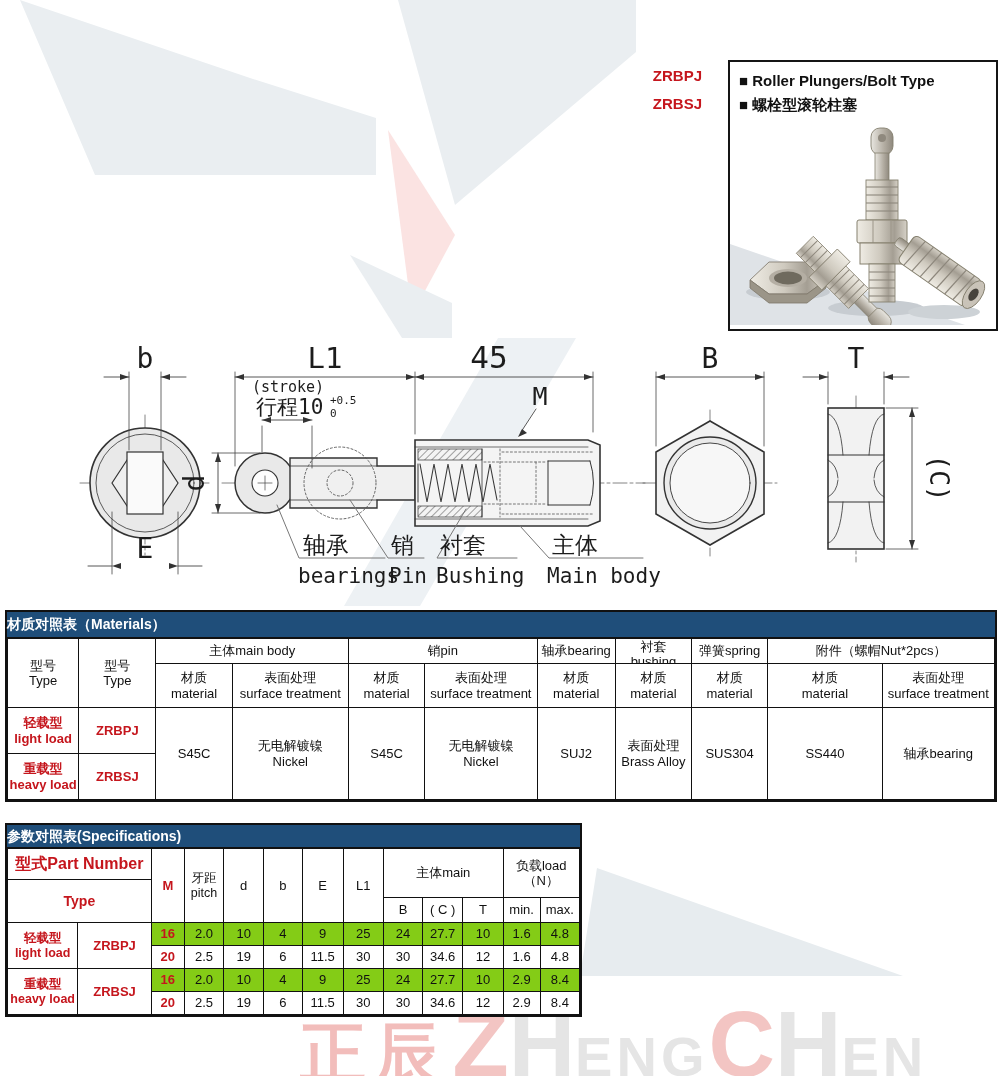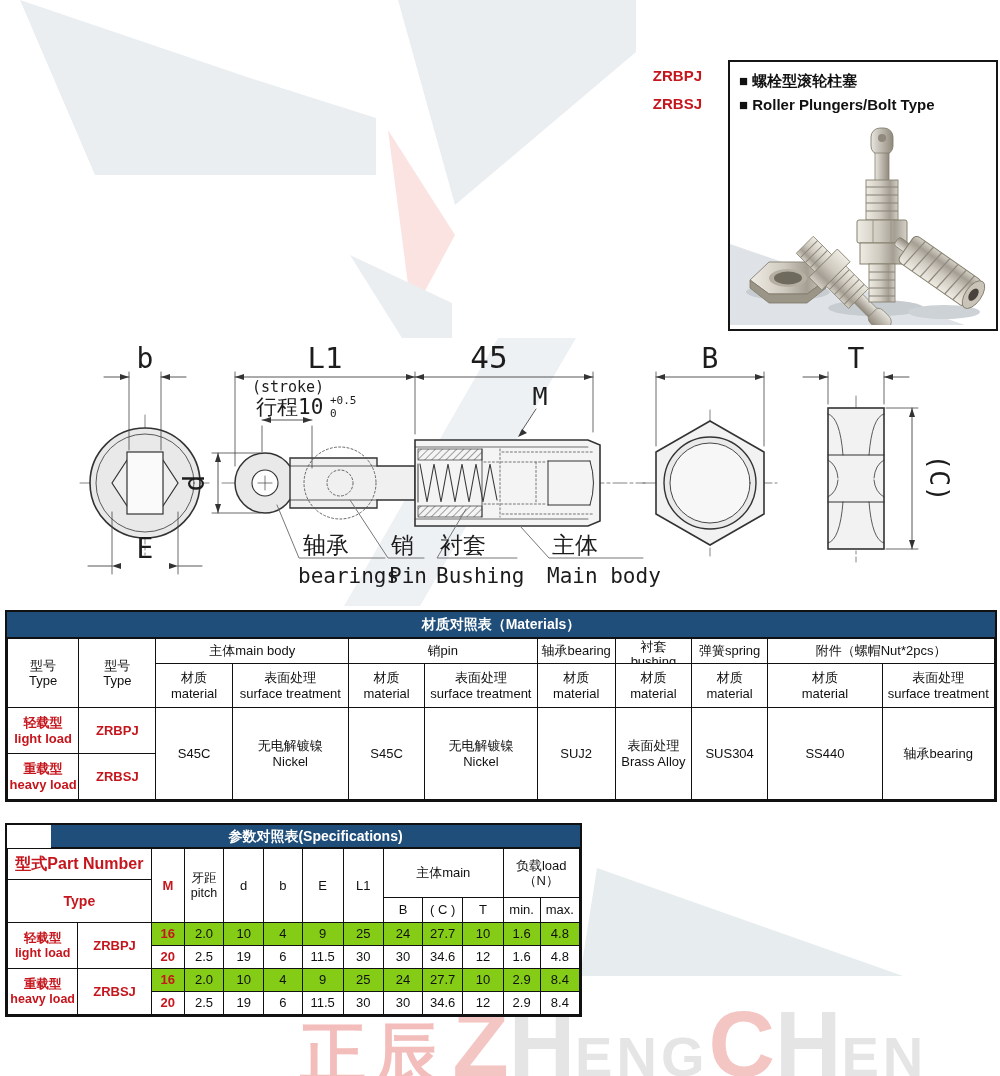"■ 螺栓型滚轮柱塞" div { order: before "■ Roller Plungers/Bolt Type" -> after "■ Roller Plungers/Bolt Type" }
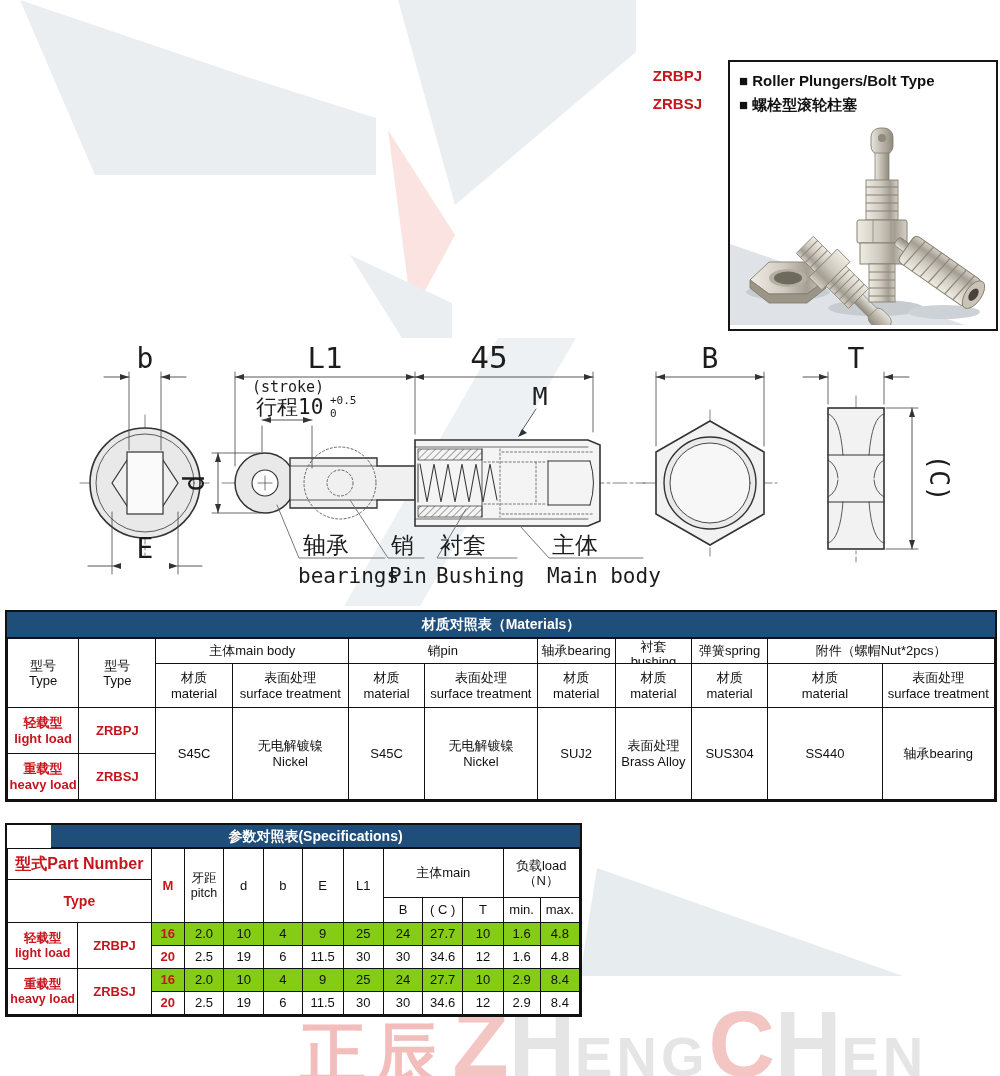"材质对照表（Materials）" .tbl-title { text-align: center -> left }
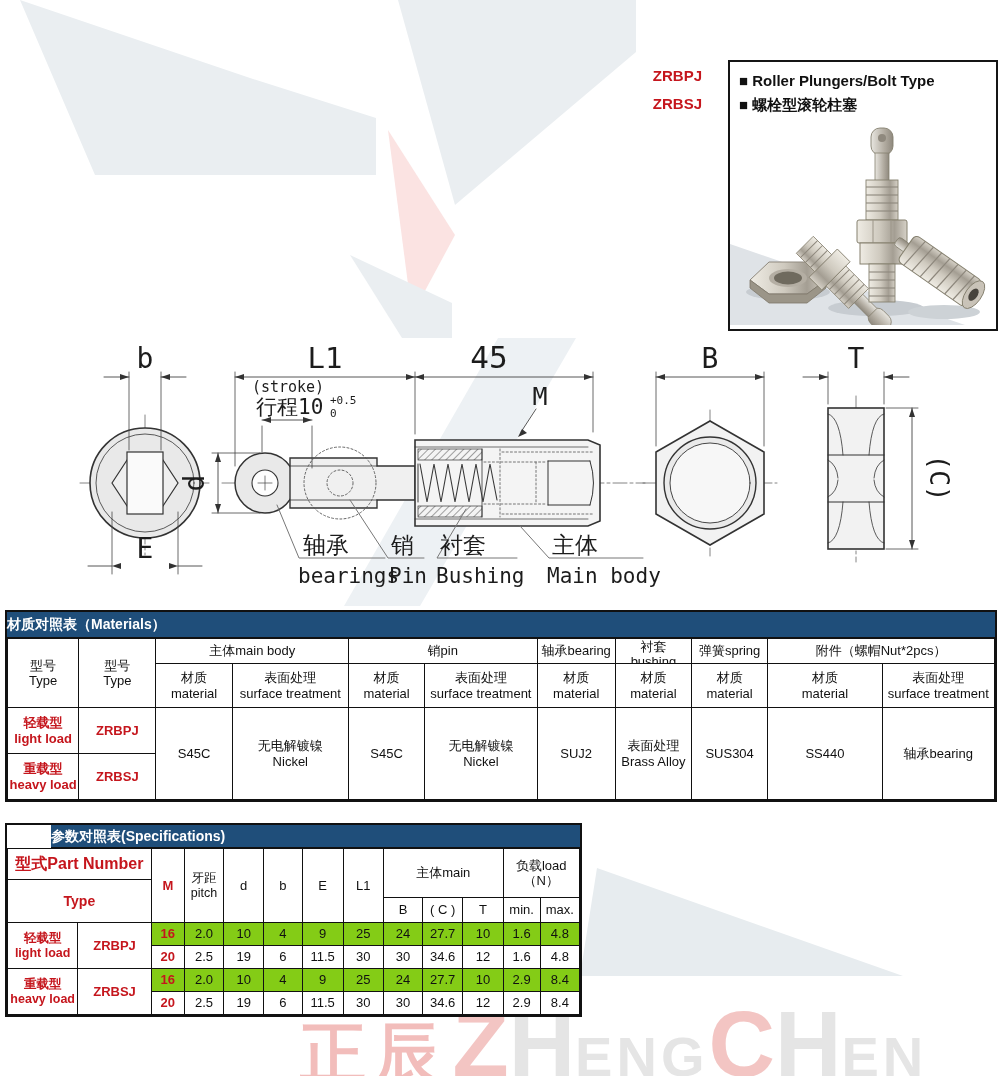"参数对照表(Specifications)" #spec-wrap .tbl-title { margin-left: 44px -> none }
